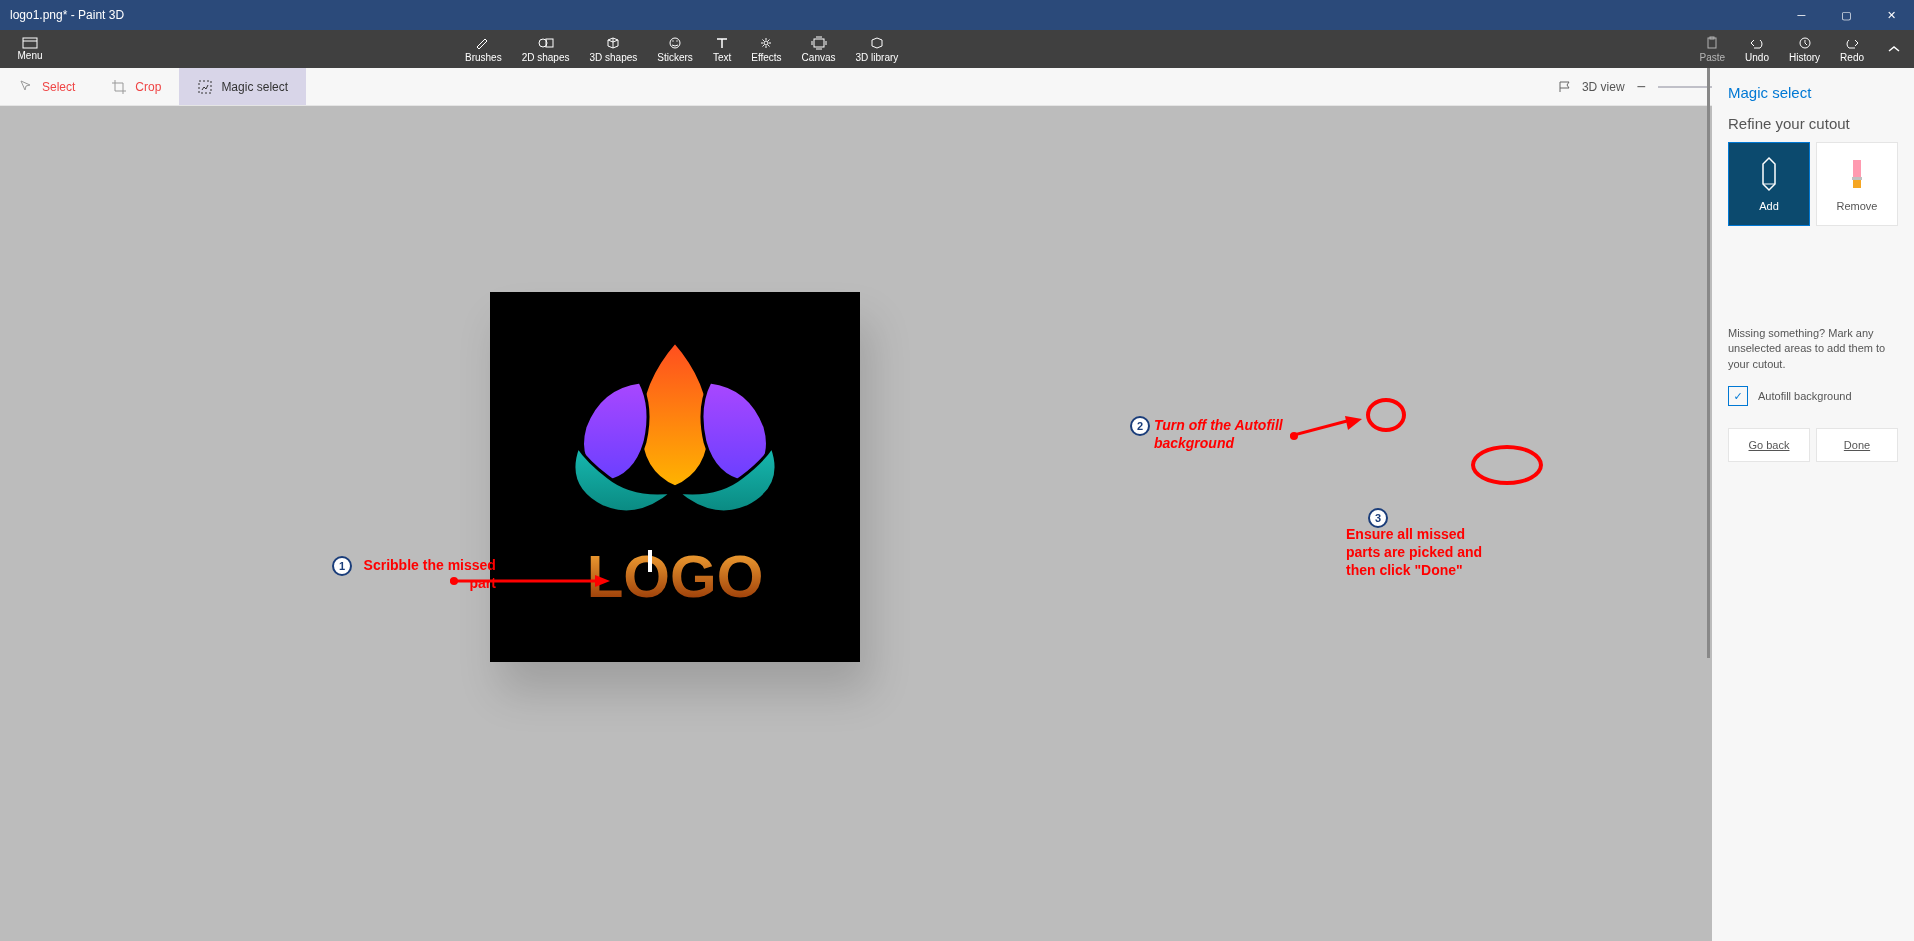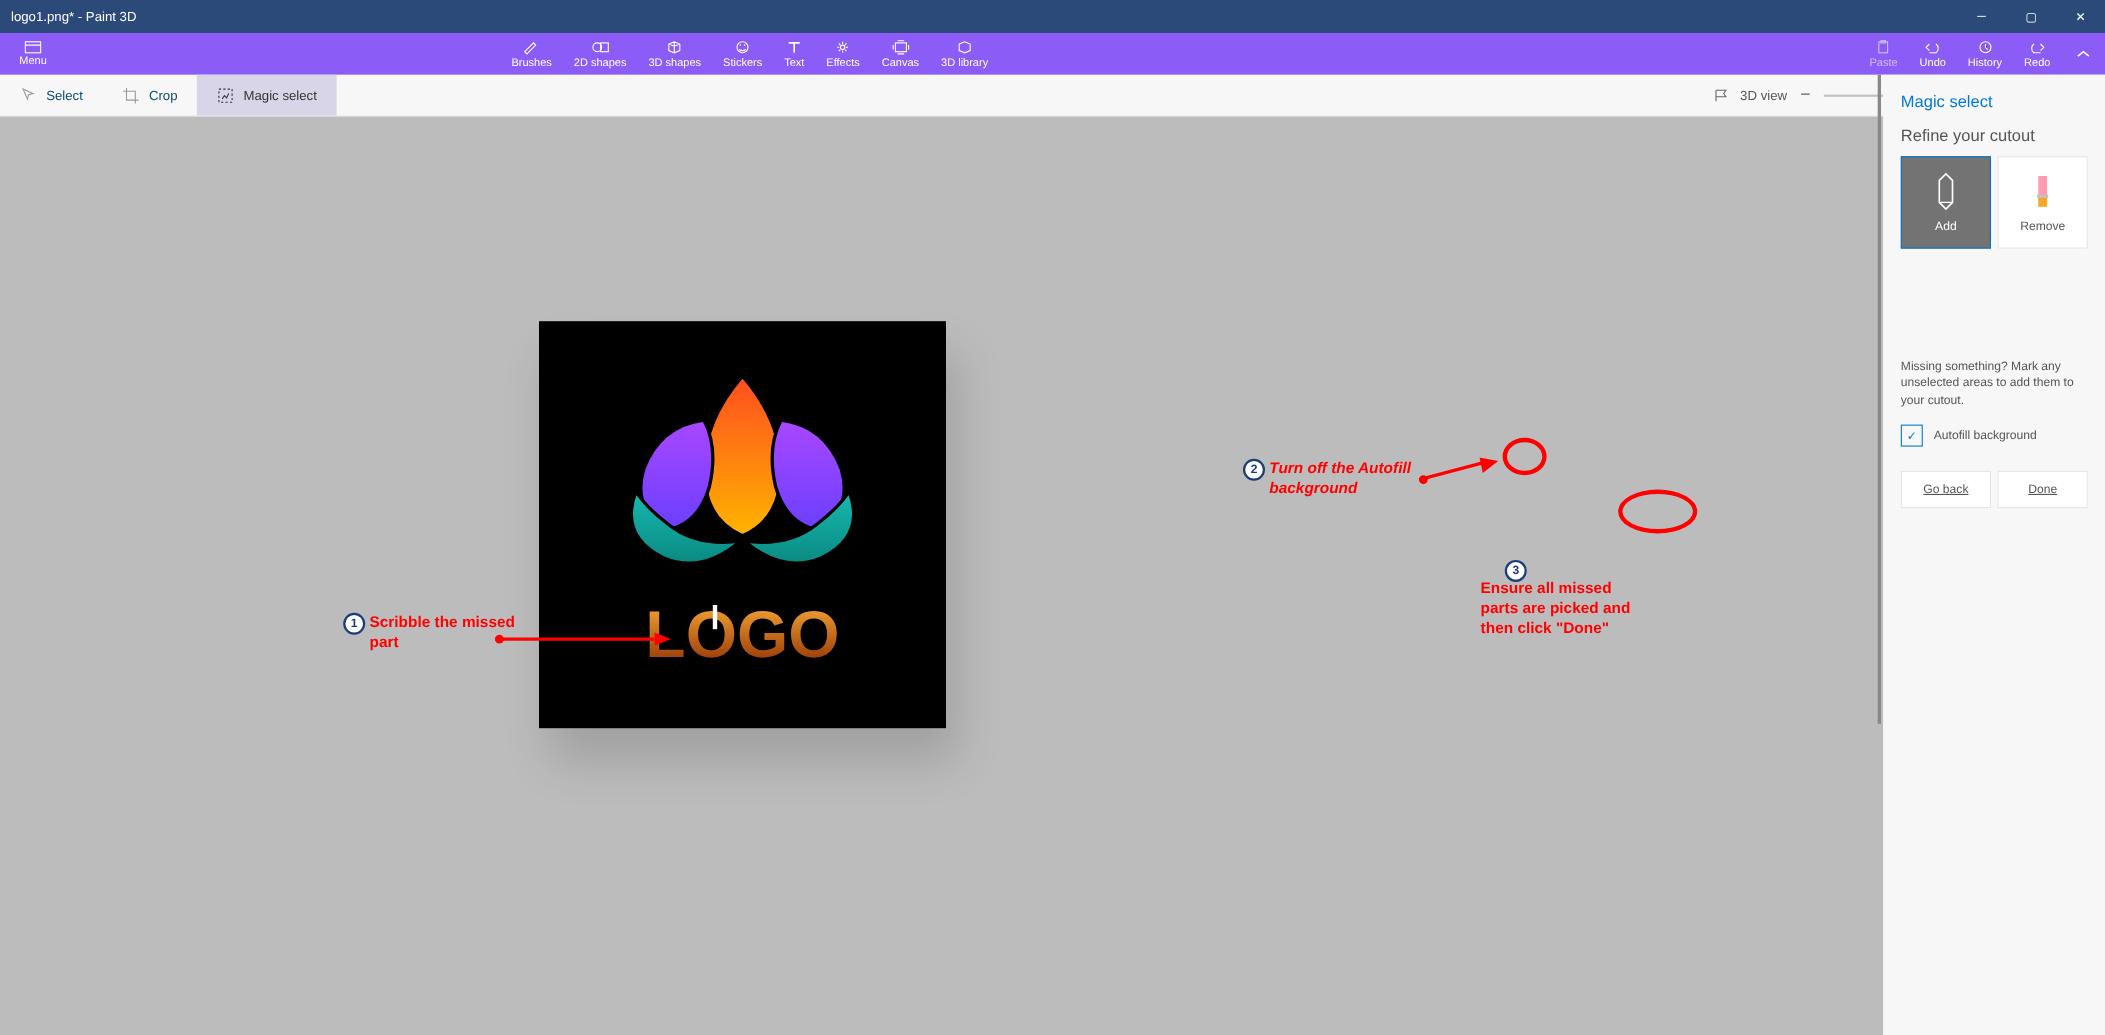"Menu" .ribbon { background: #8b5cf6 -> #404040 }
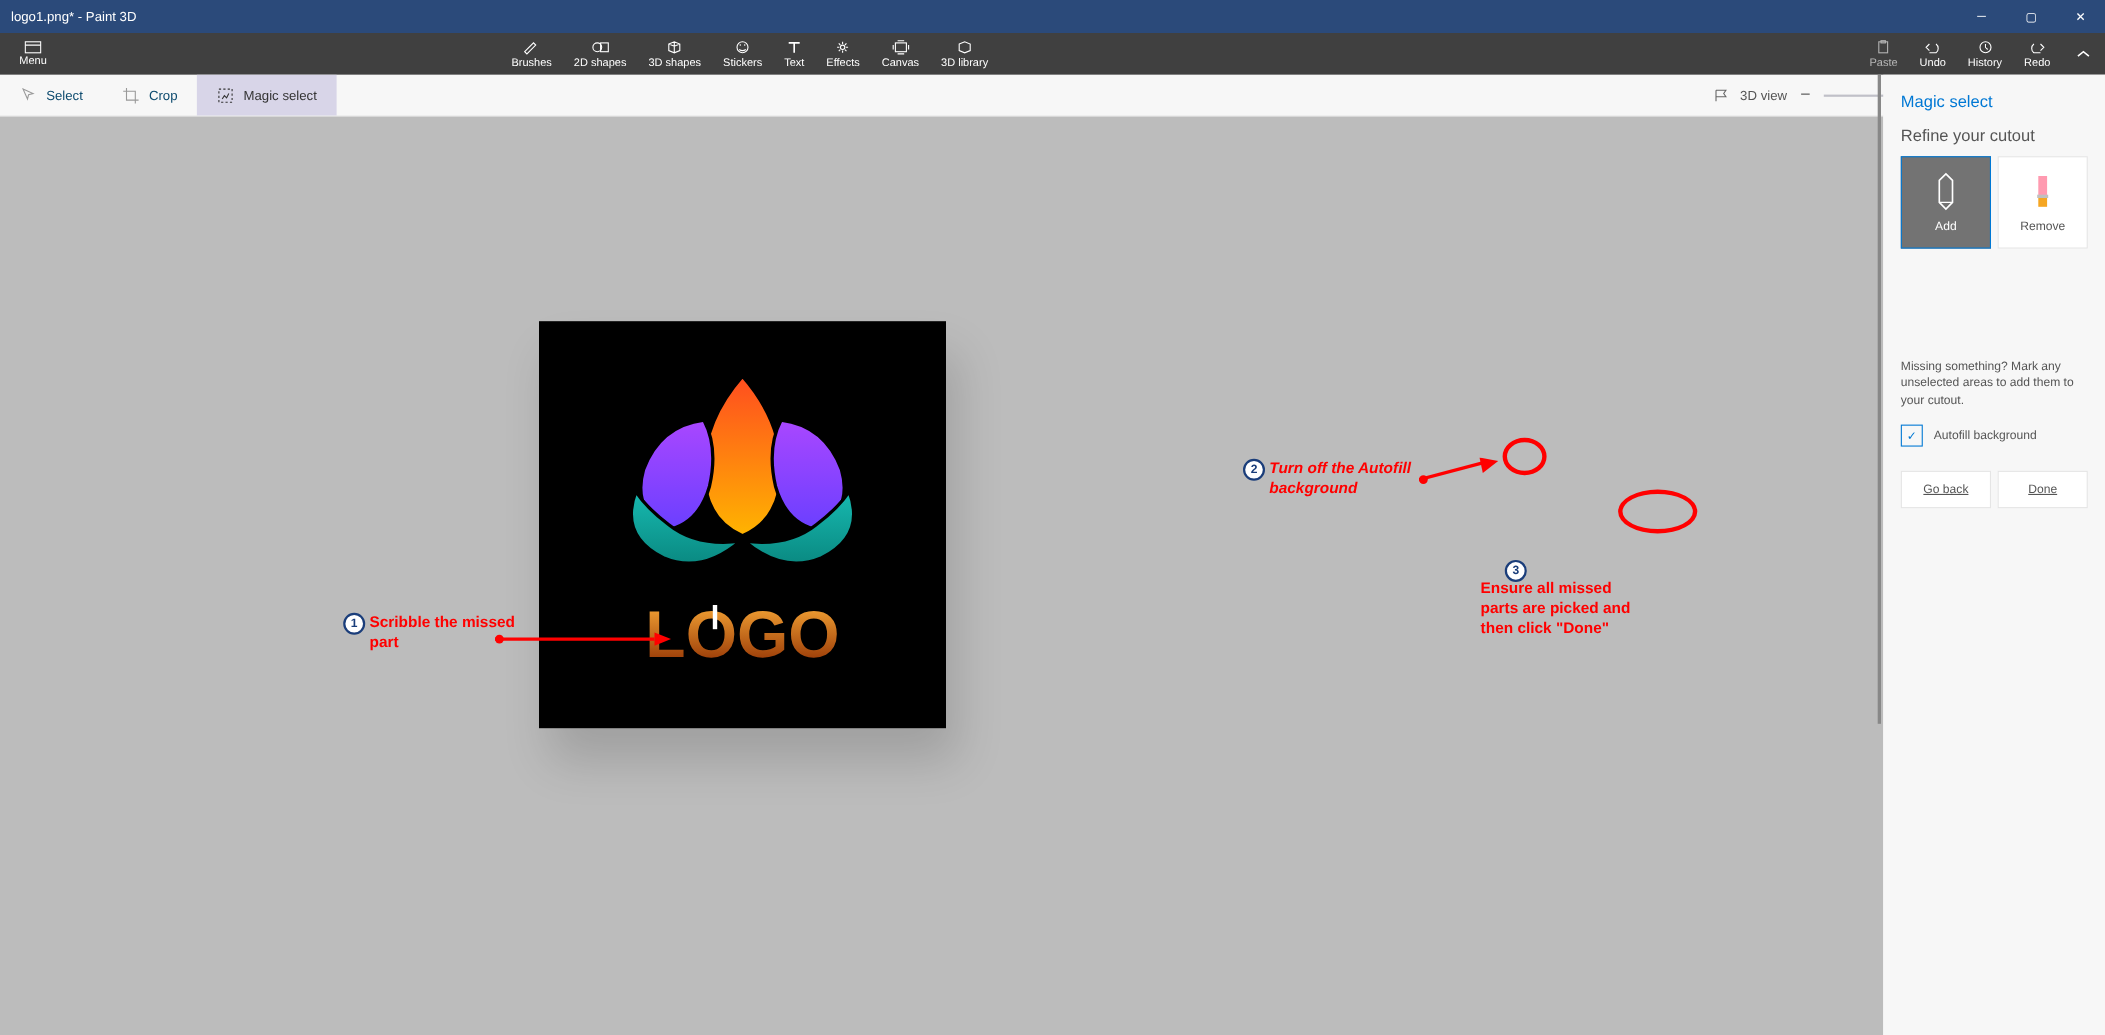"Select" .sub-btn { color: #0c4a6e -> #ef4444 }
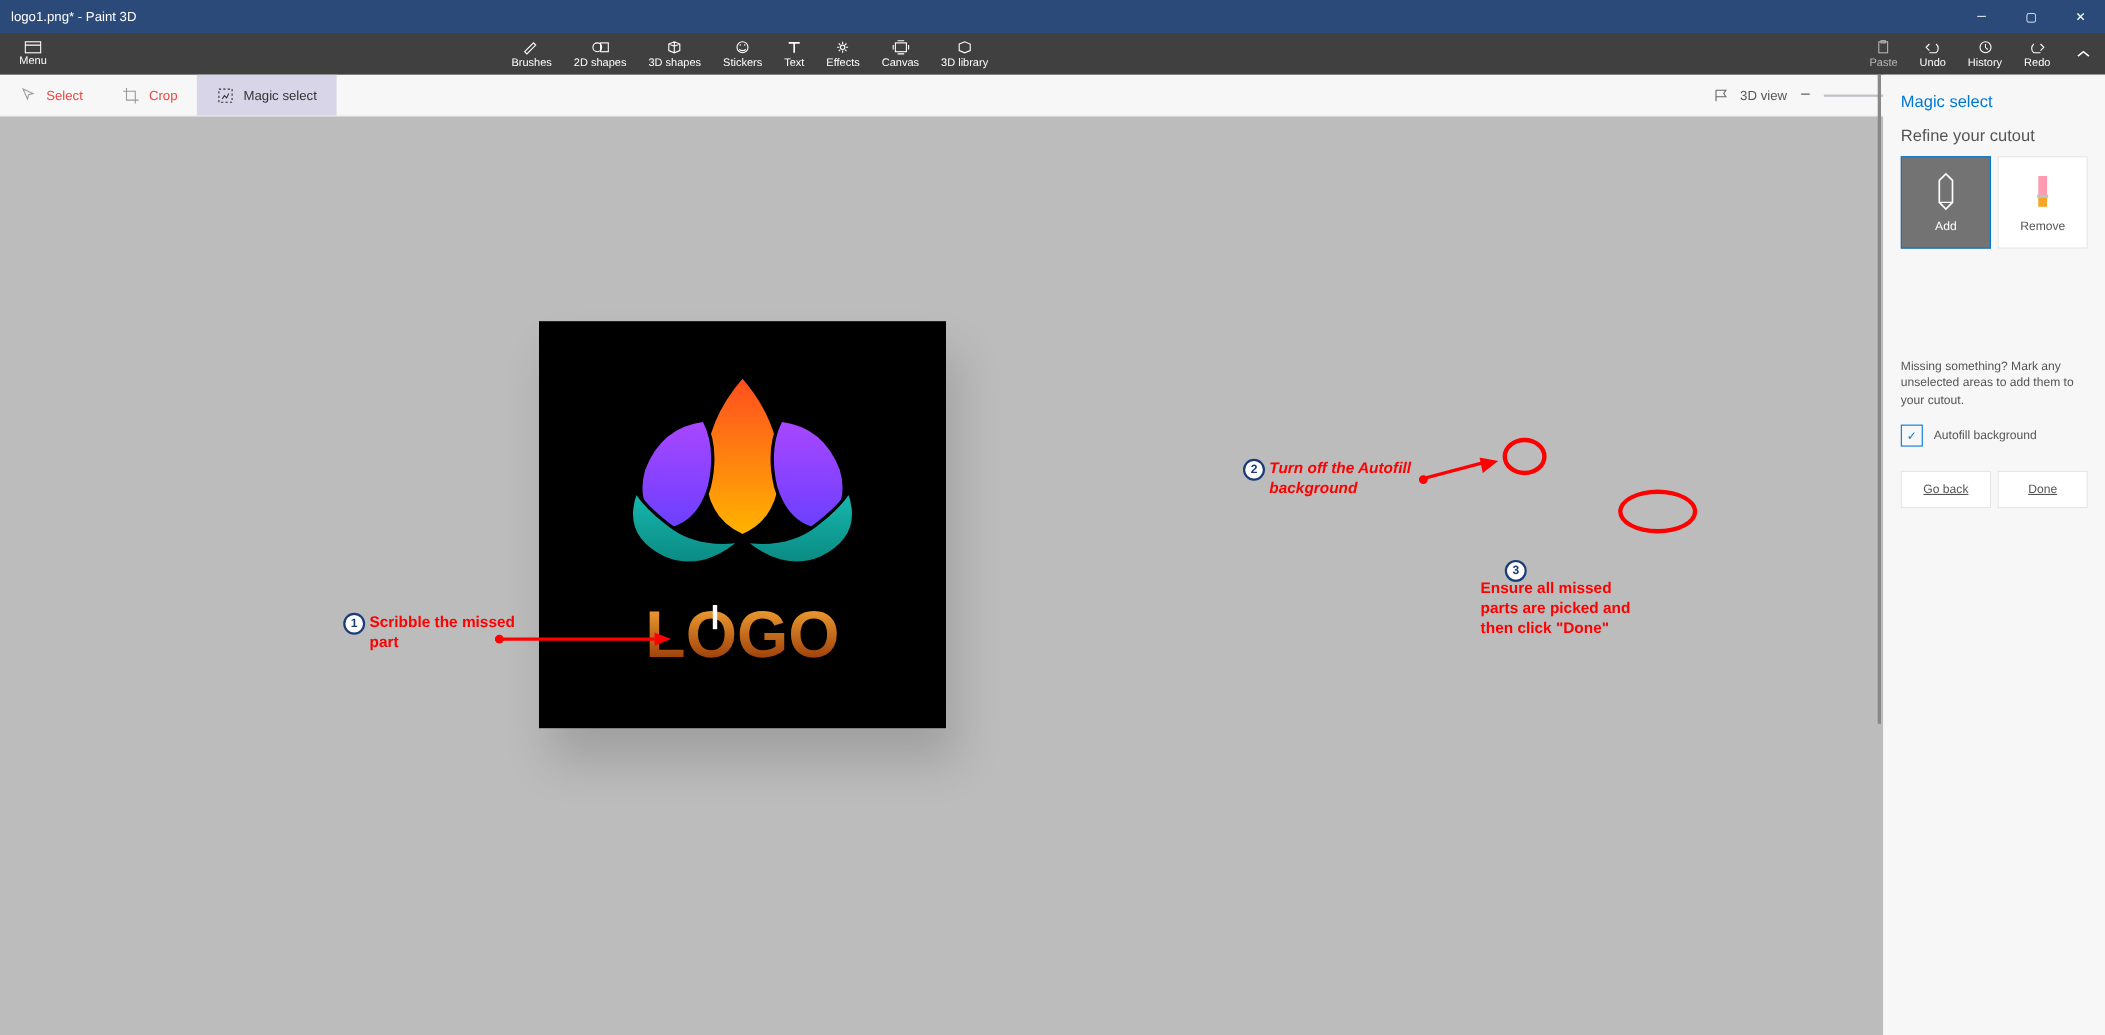"Add" .tool-btn.selected { background: #737373 -> #0c4a6e }
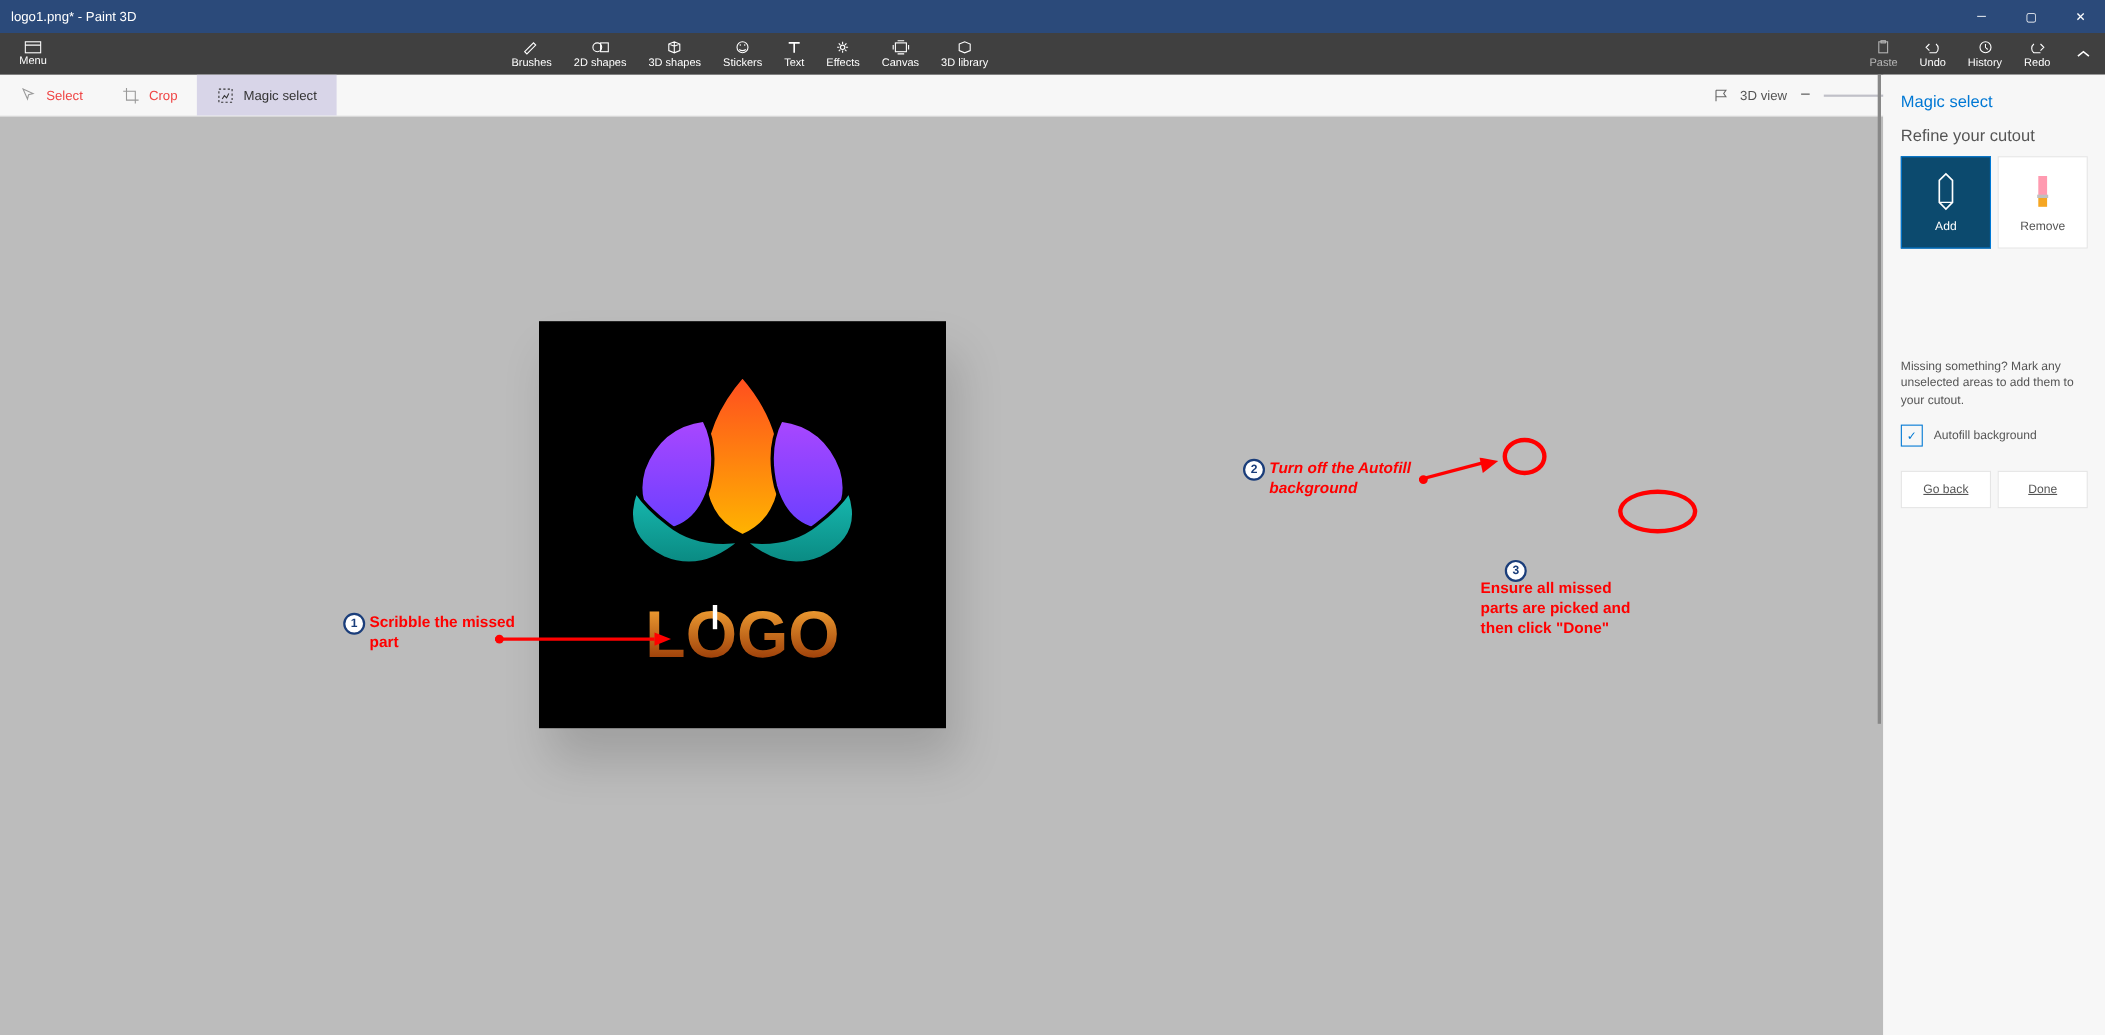"1 Scribble the missed part" div.annotation { left: 312px -> 332px; text-align: none -> right }
